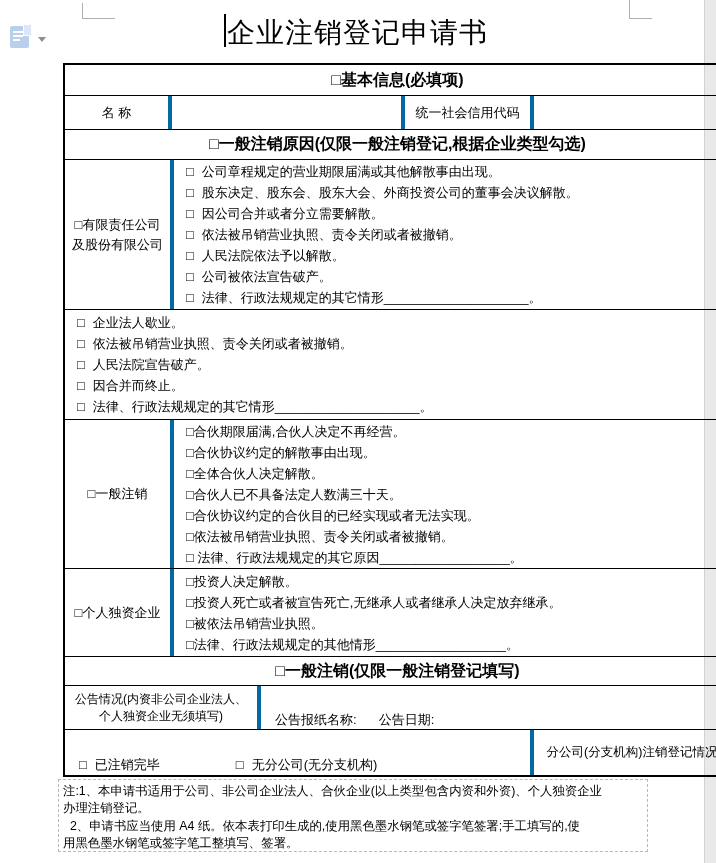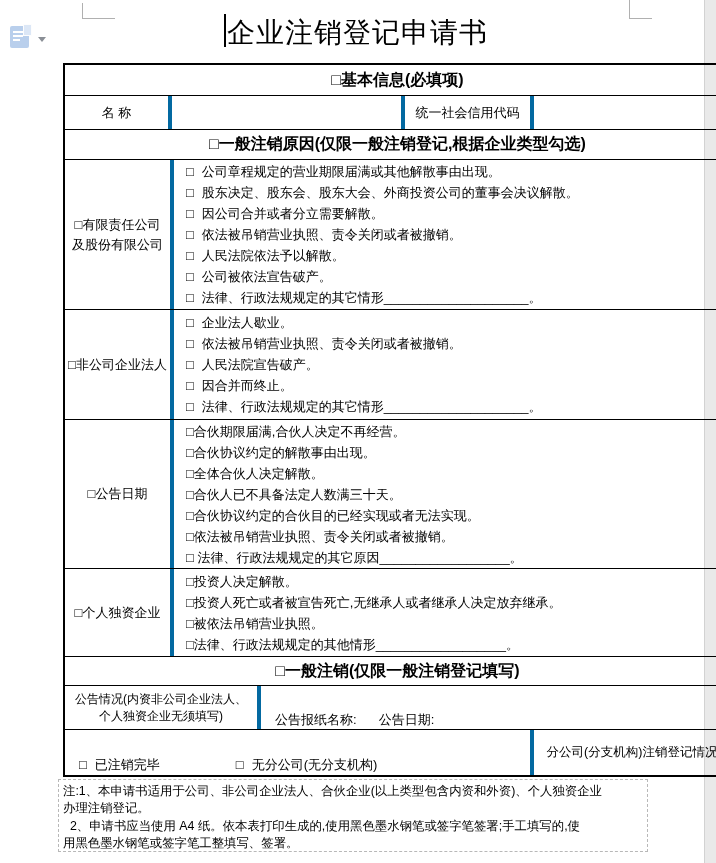"□非公司企业法人" div.cell { html: <div> <span>□非公司企业法人</span> </div> -> none }
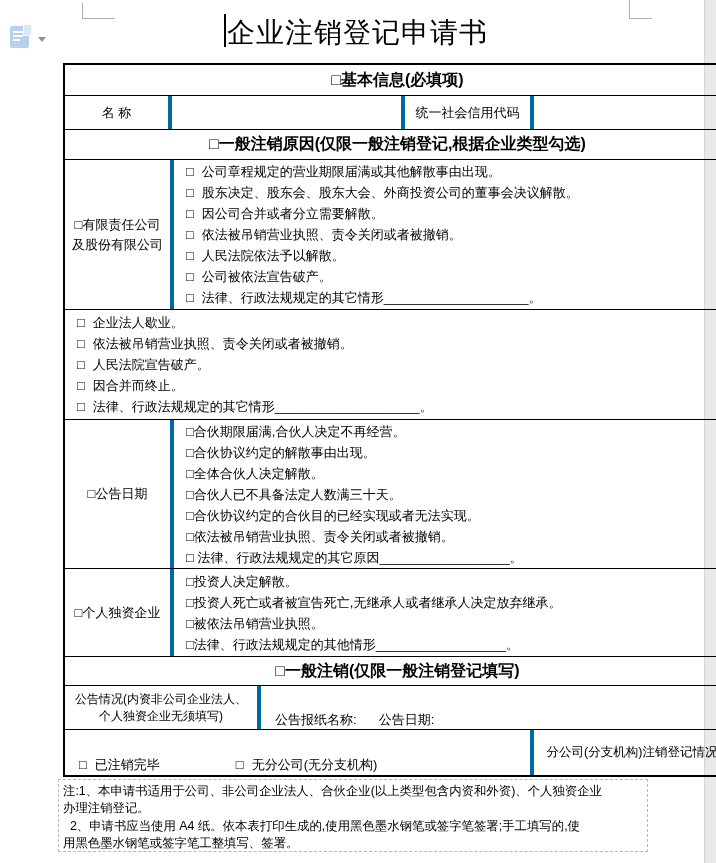"□公告日期" span { text: 公告日期 -> 一般注销 }
